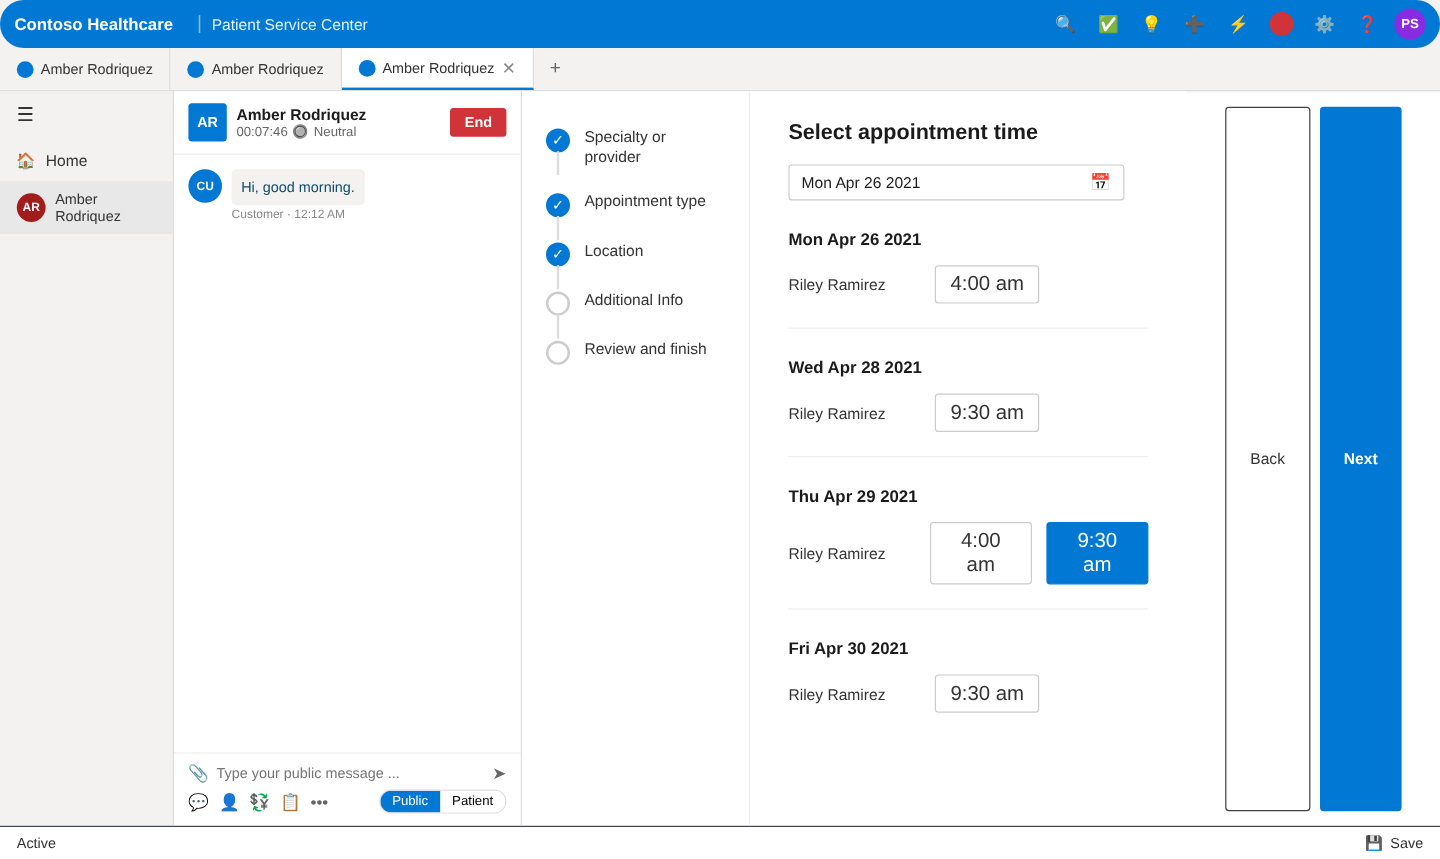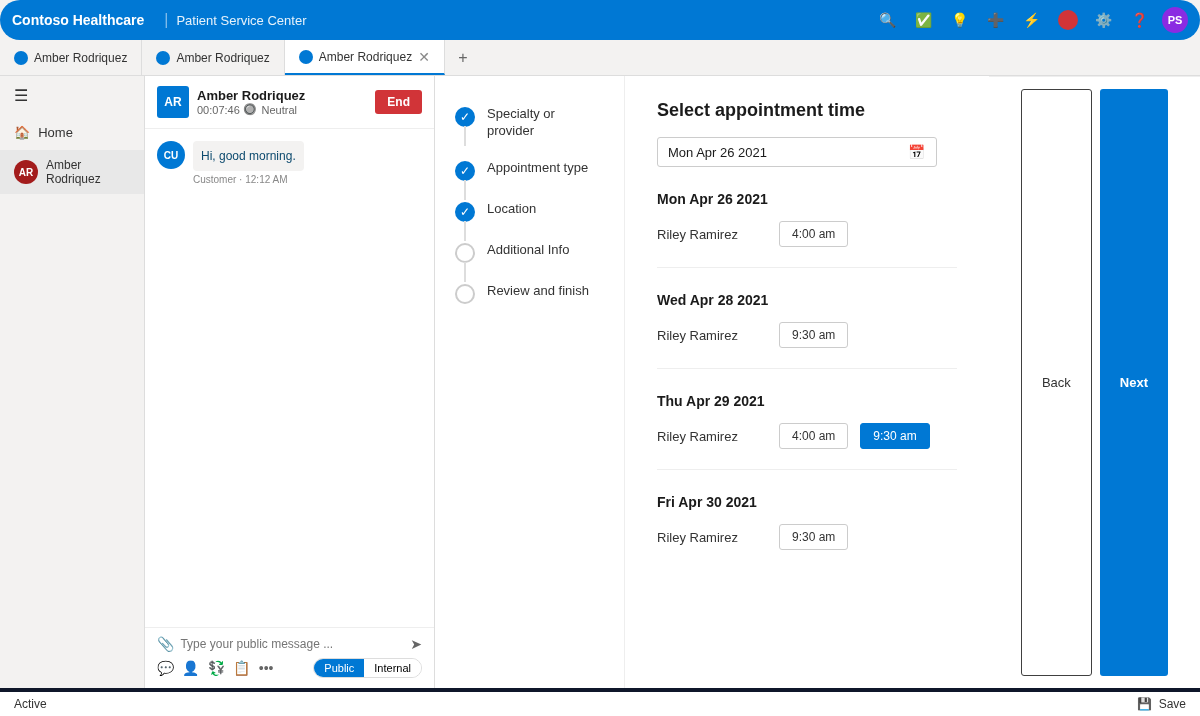"4:00 am" .time-slot { font-size: 12px -> 17px }
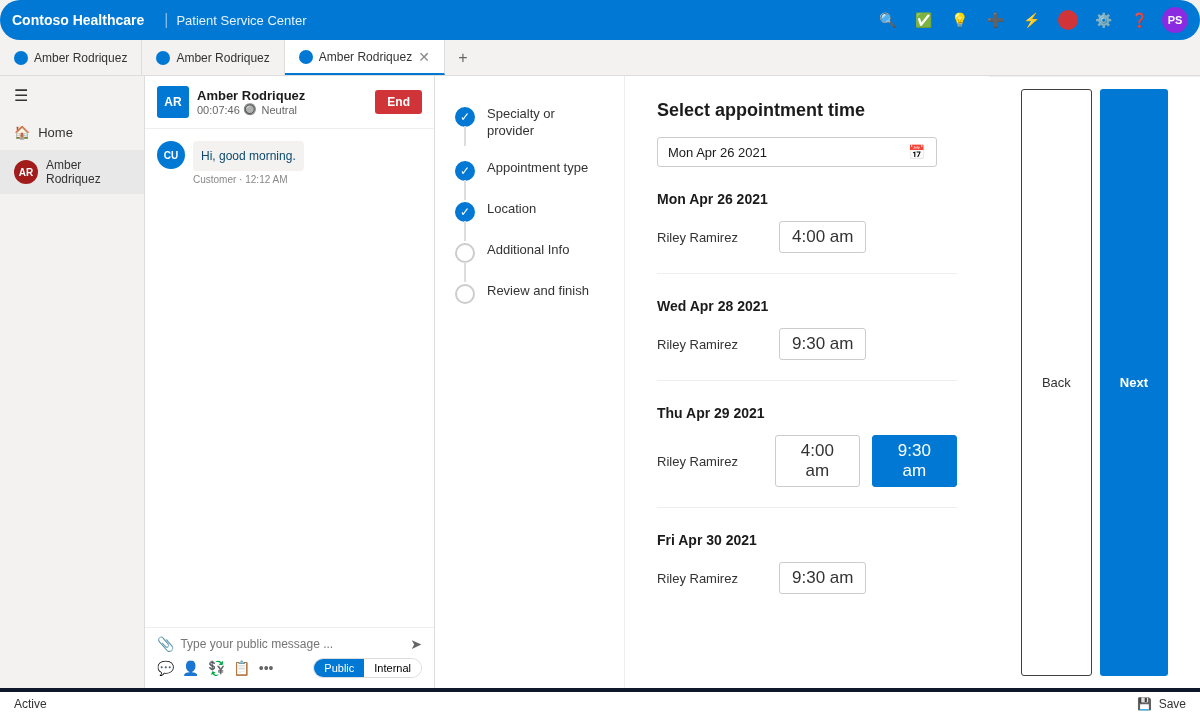"Internal" button.mode-btn { text: Internal -> Patient }
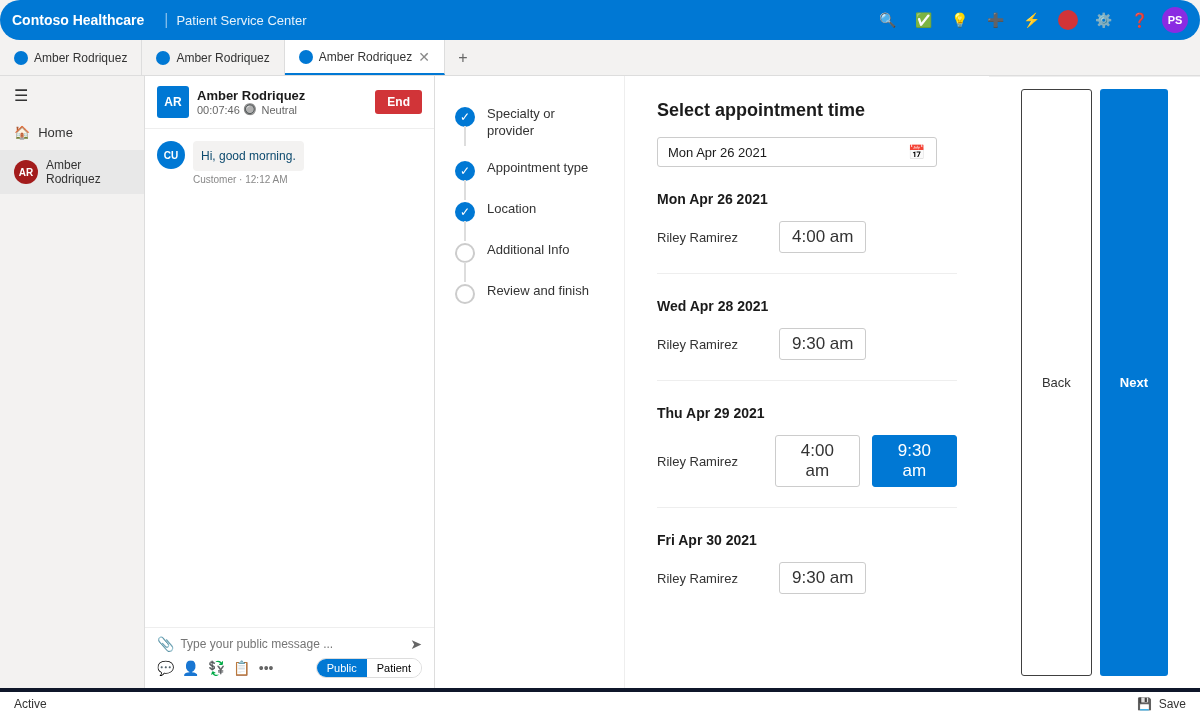"Active" .status-bar { border-top: 4px solid #0f172a -> 1px solid #0f172a }
